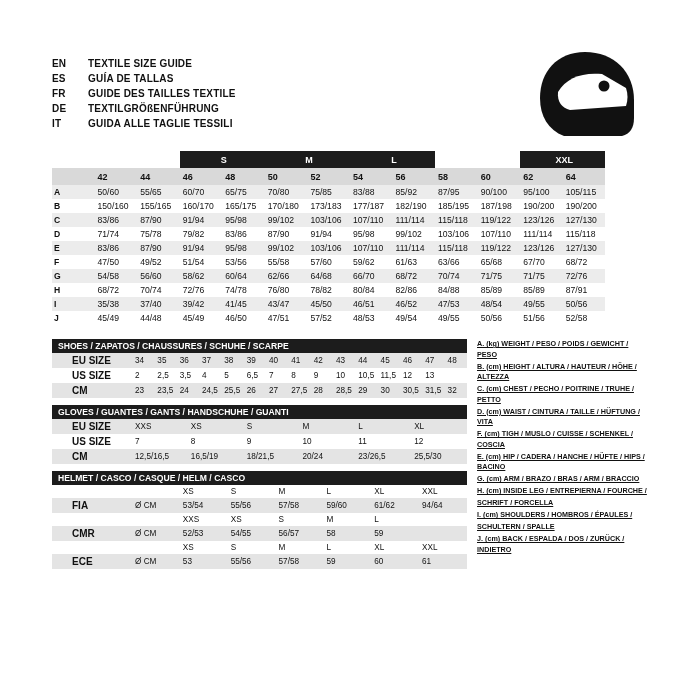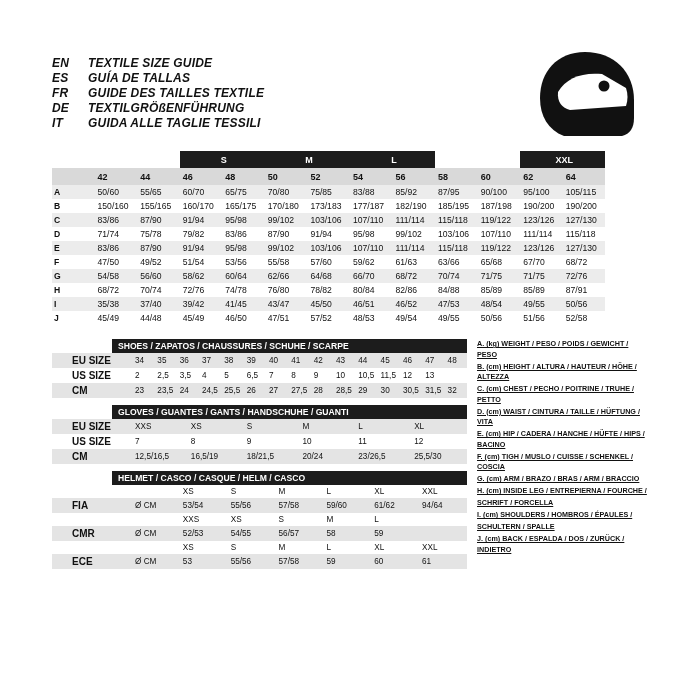"EN" .lang-row { font-size: 12px -> 10px; font-style: italic -> none }
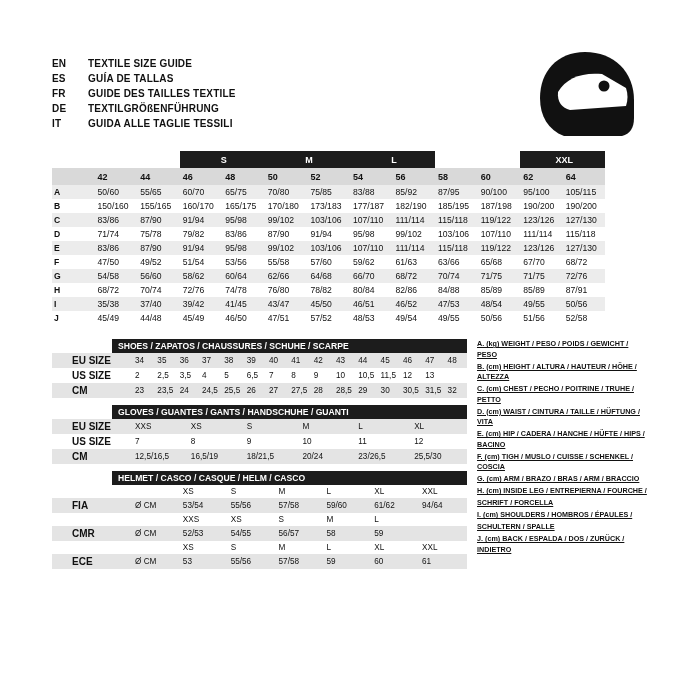"SHOES / ZAPATOS / CHAUSSURES" .sec-title-wrap { flex-direction: none -> column }
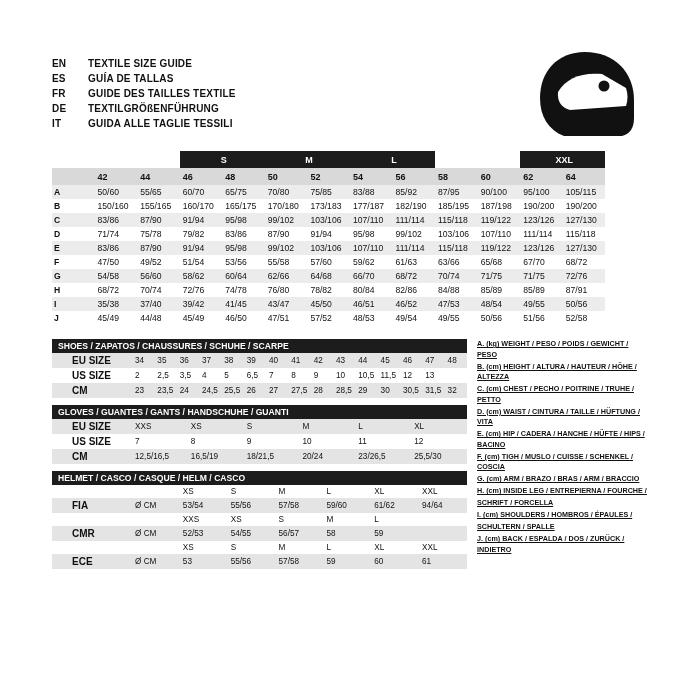"E. (cm) HIP / CADERA" div.legend-line { order: before "F. (cm) TIGH / MUSLO" -> after "F. (cm) TIGH / MUSLO" }
